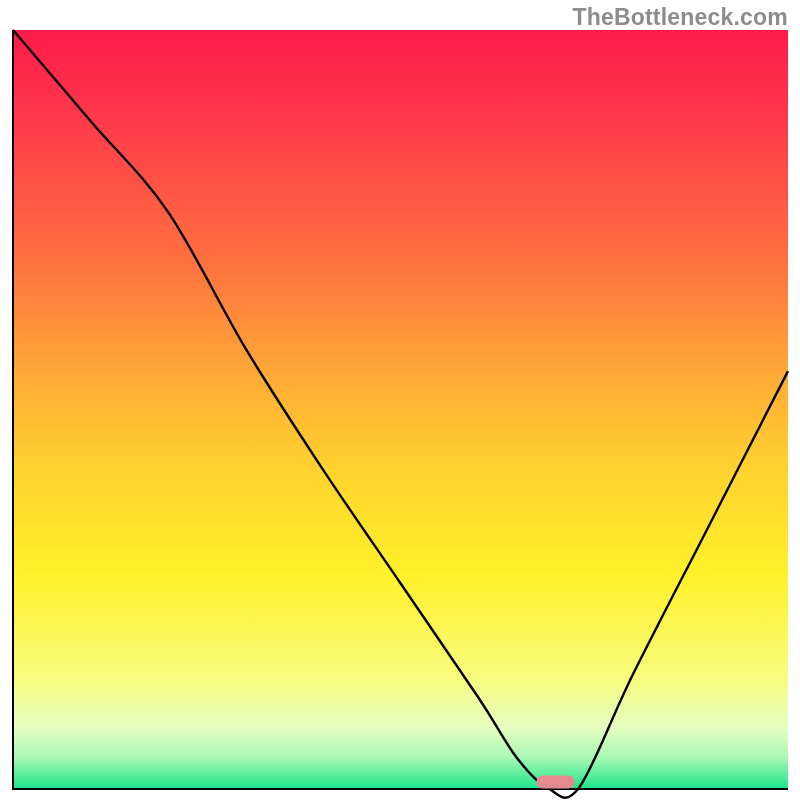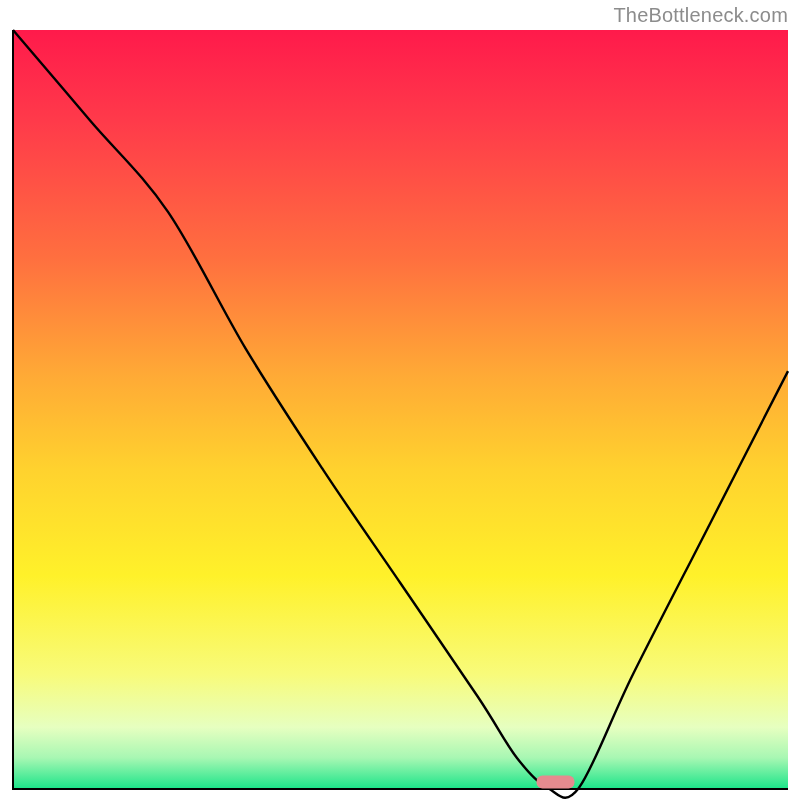"TheBottleneck.com" .watermark { font-size: 20px -> 23px; font-weight: 400 -> 700 }
